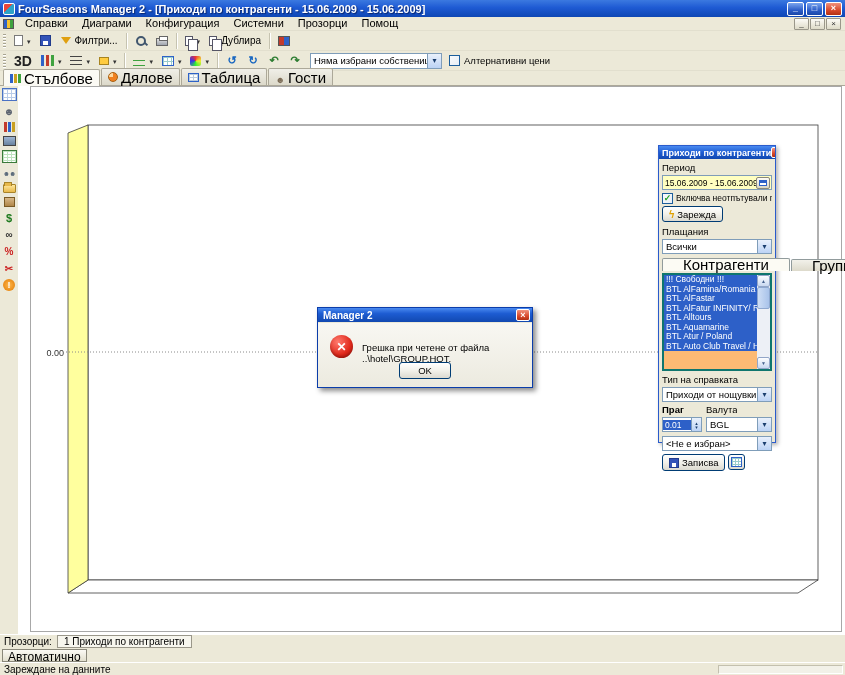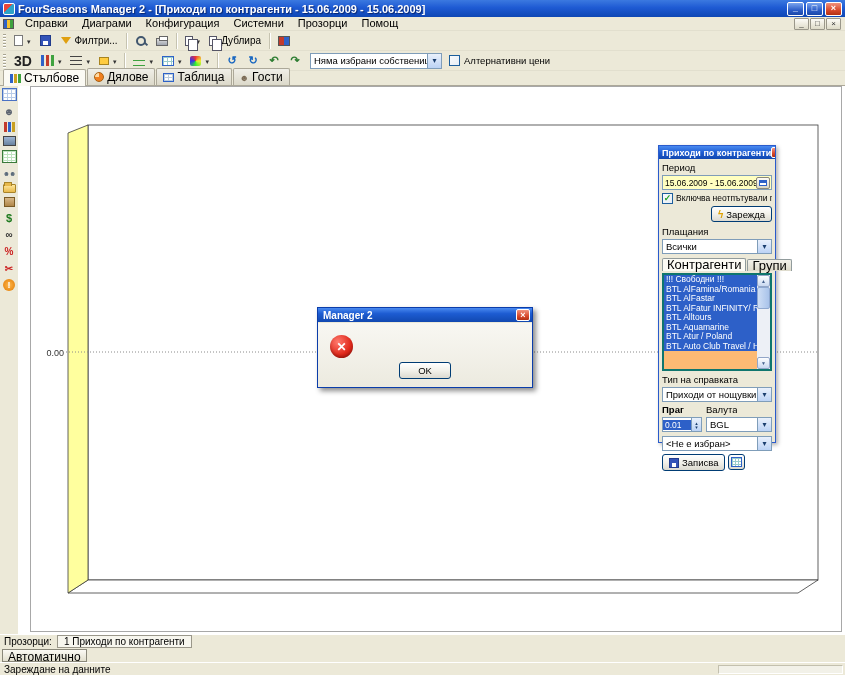"Стълбове" .vtab { font-size: 12px -> 15px }
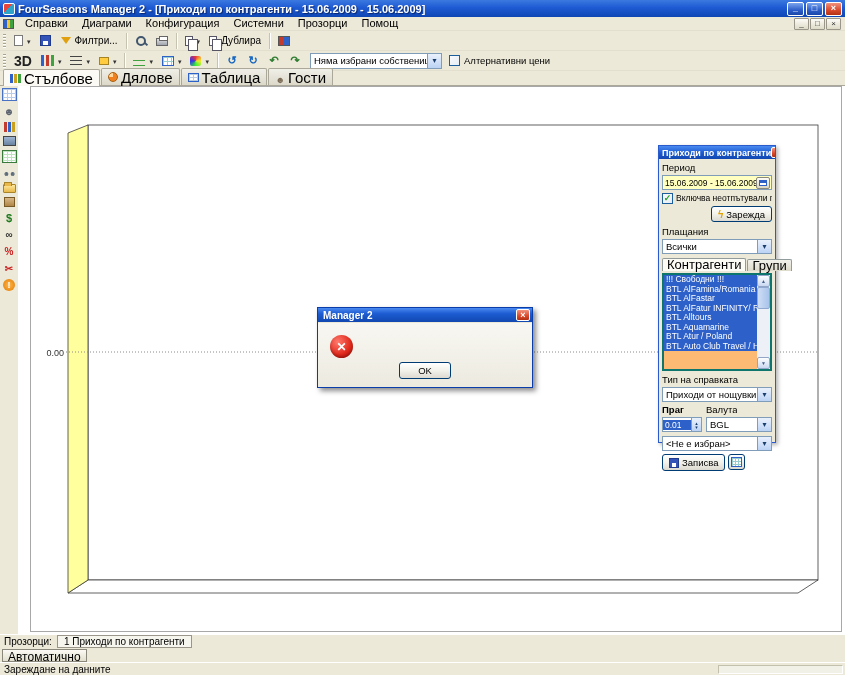"Зарежда" .loadrow { justify-content: flex-end -> flex-start }
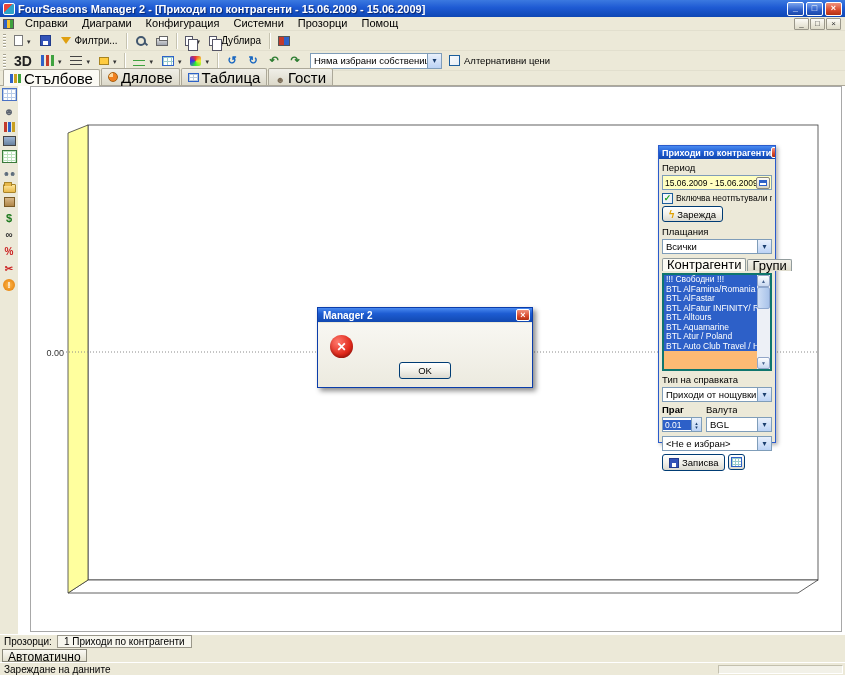"Контрагенти" .ptab { font-size: 13px -> 15px; padding: 0 4px -> 0 20px }
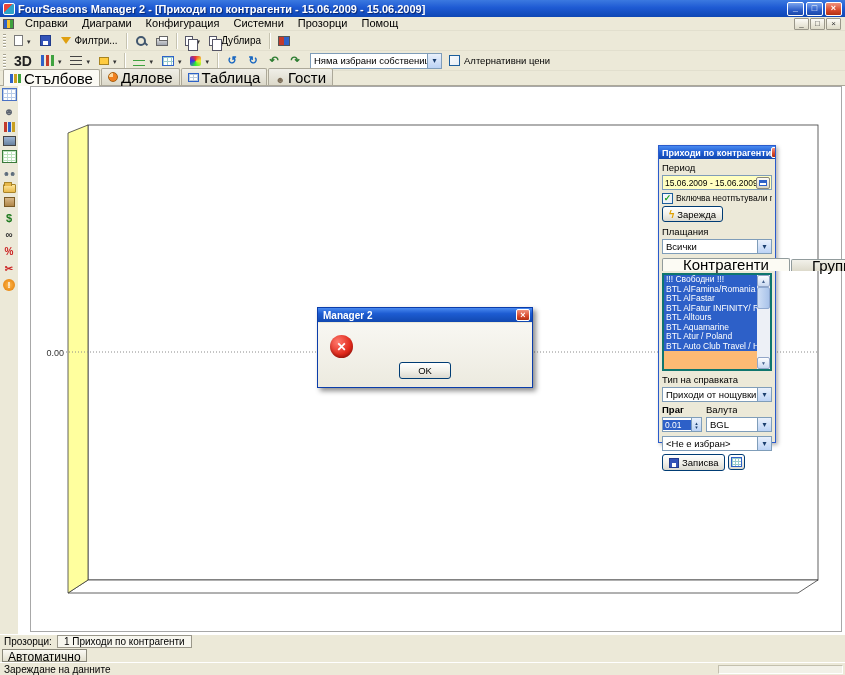"Грешка при четене от файла" div.dlg-msg { html: none -> <div>Грешка при четене от файла ..\hotel\GROUP.HOT.</div> }
